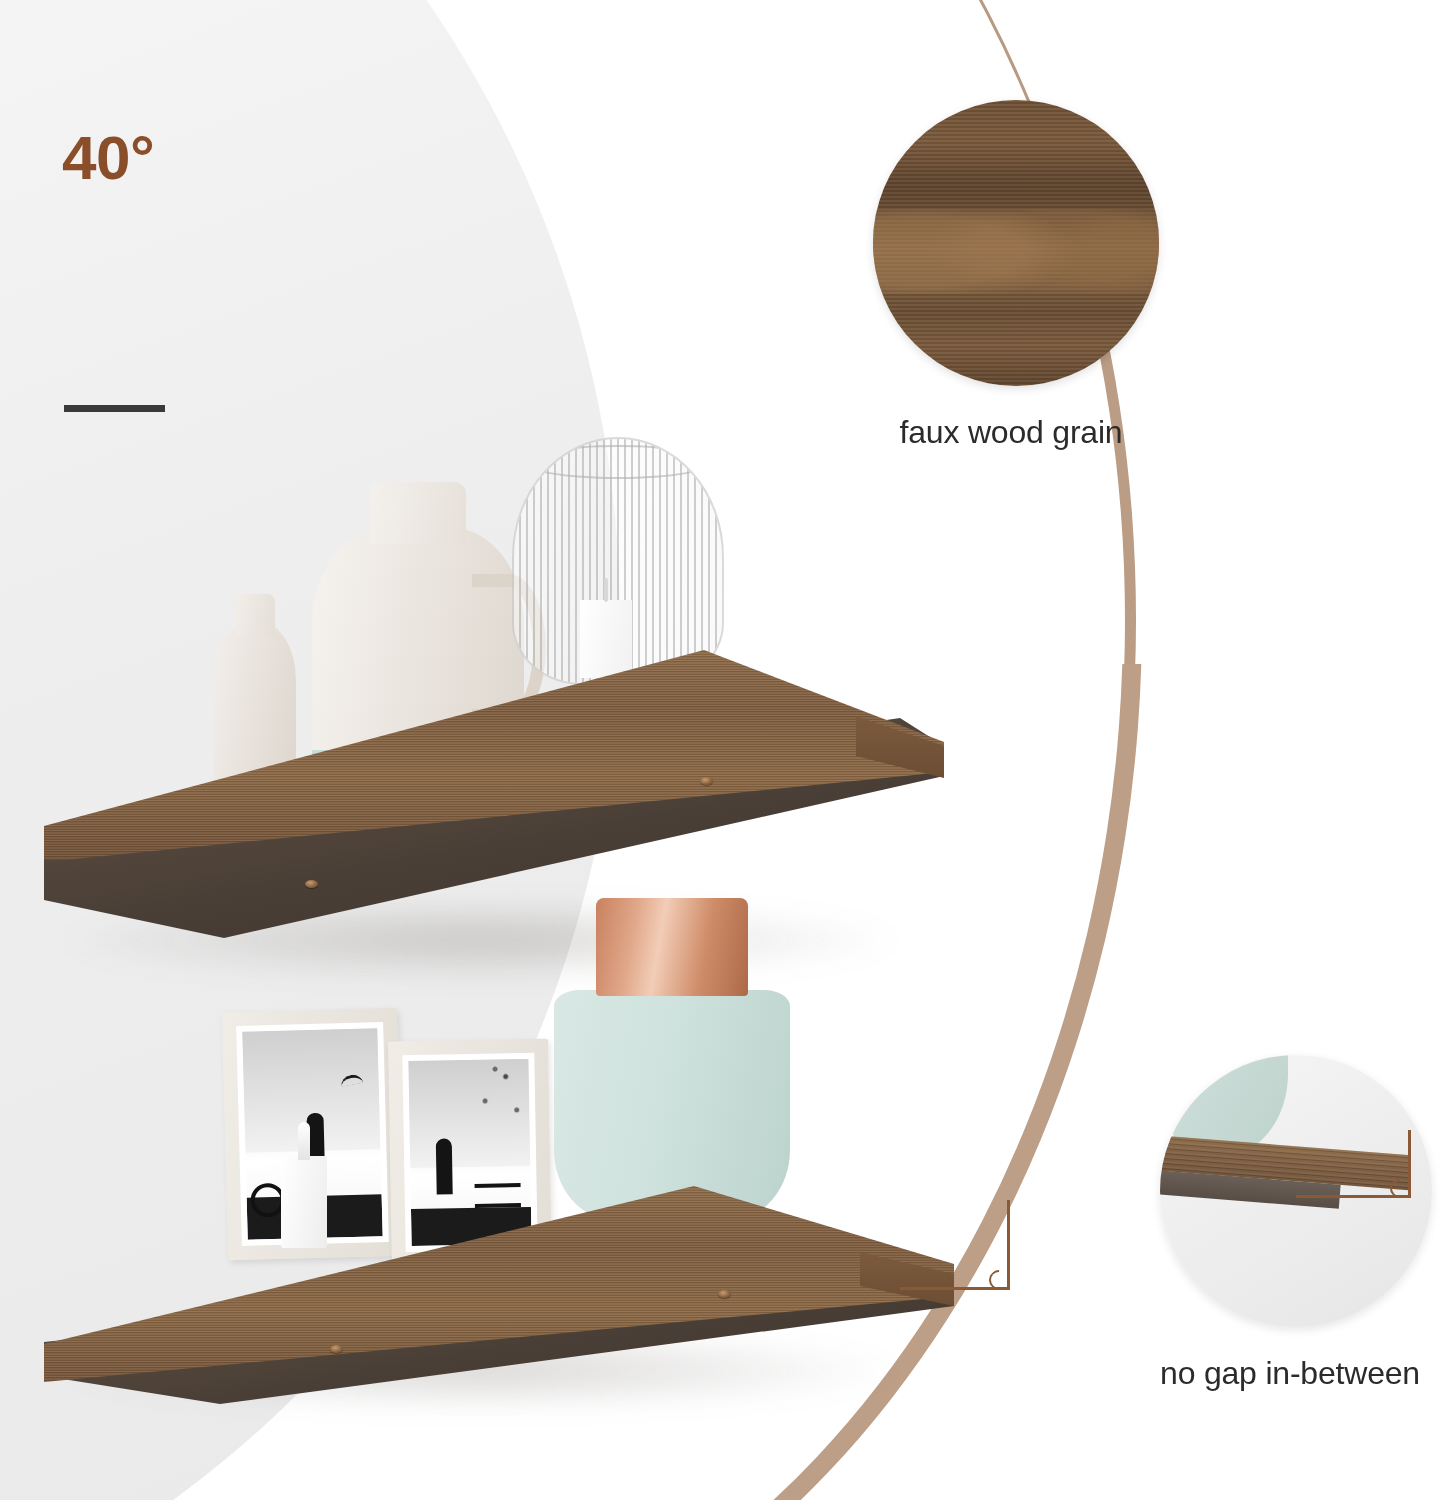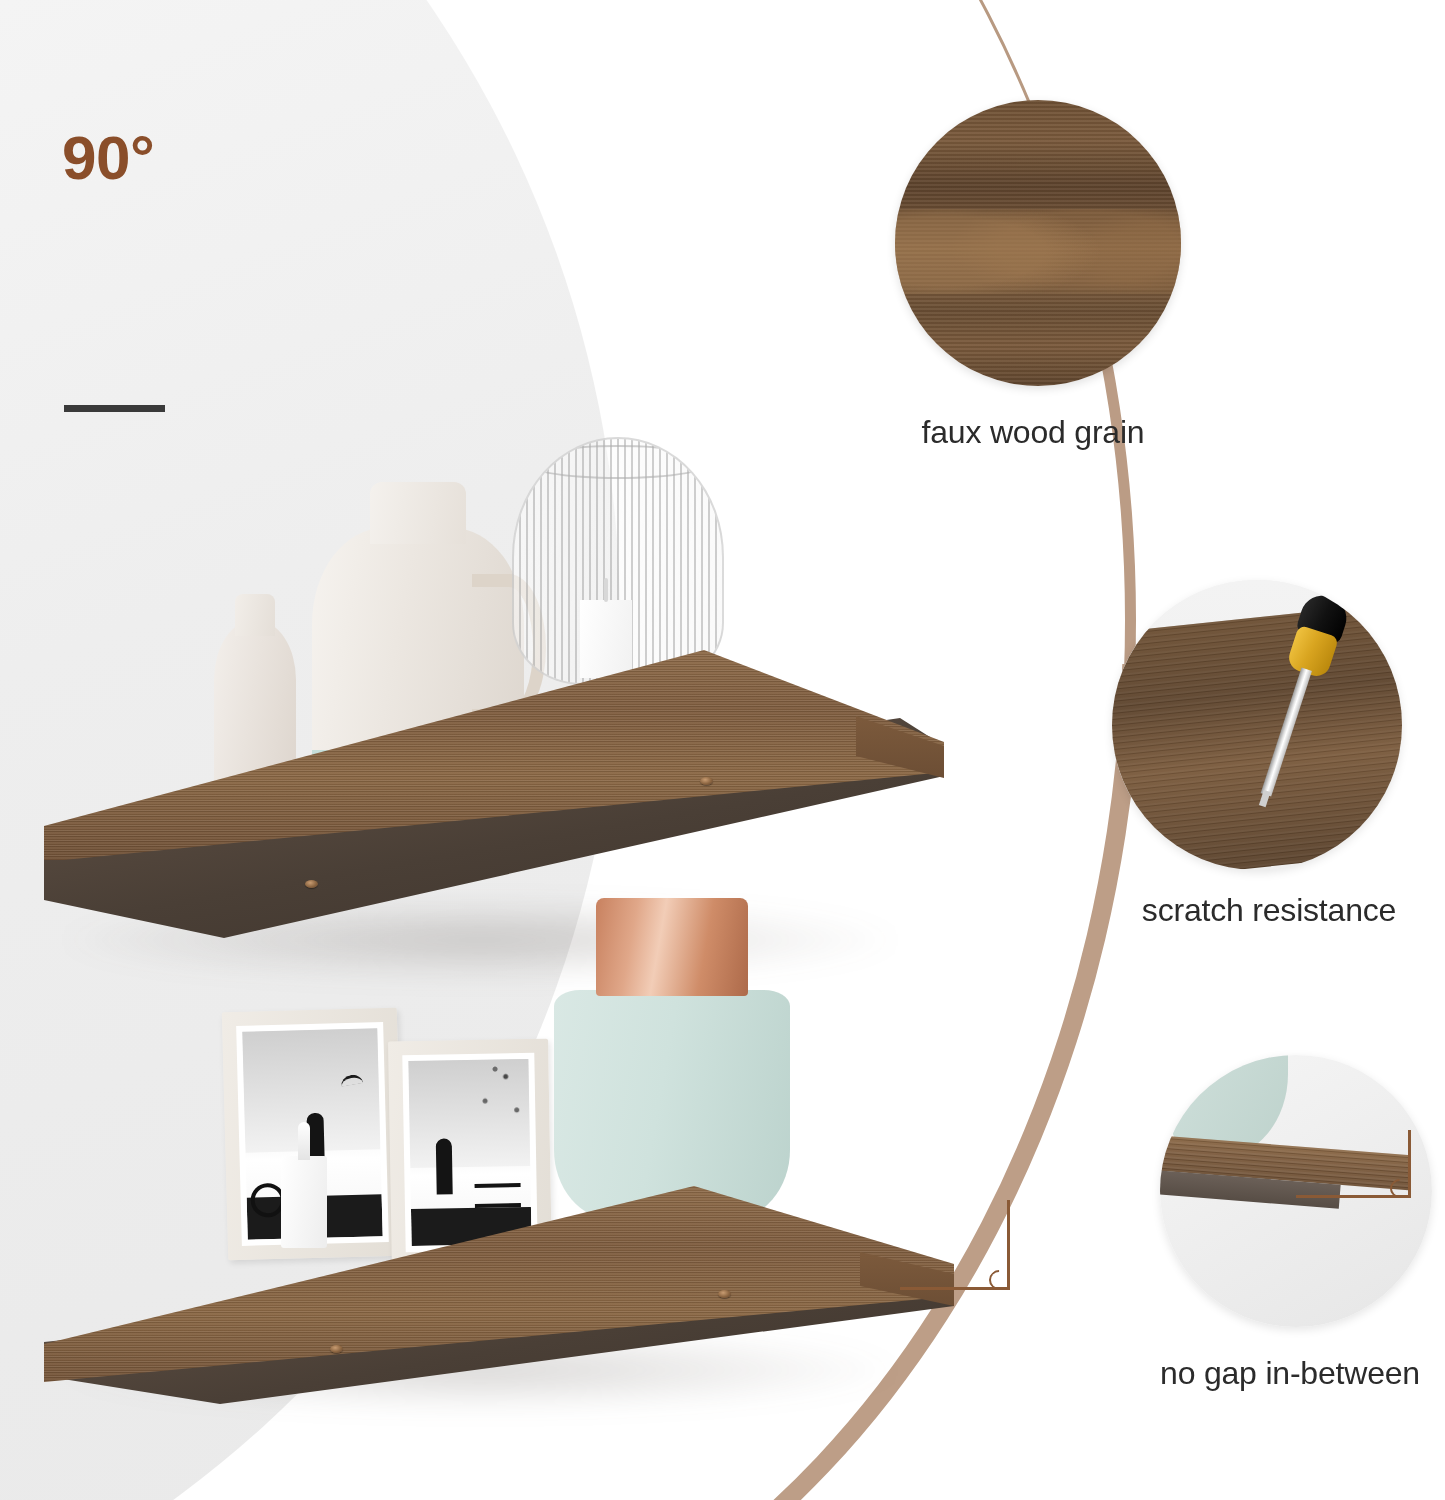"90°" span.deg { text: 90 -> 40 }
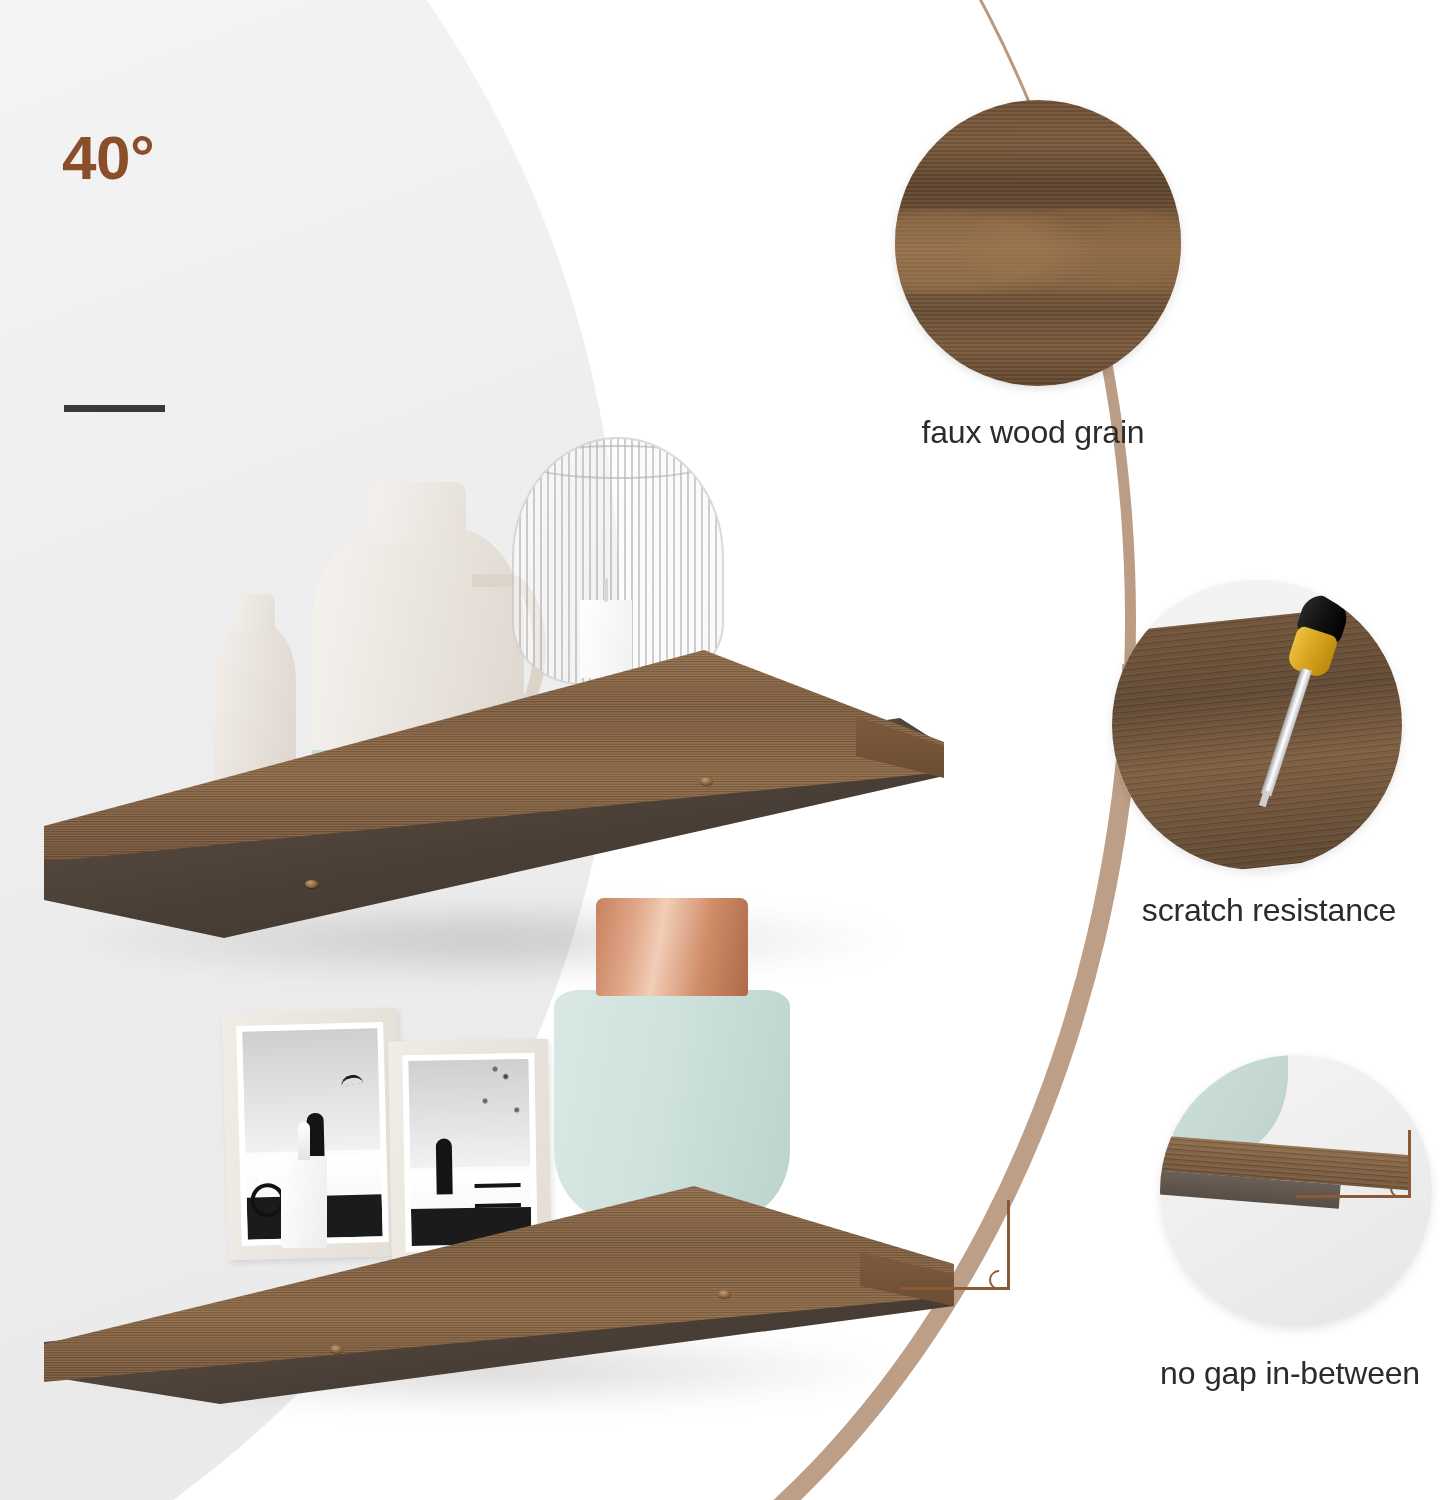"faux wood grain" div.feature { left: 883px -> 861px }
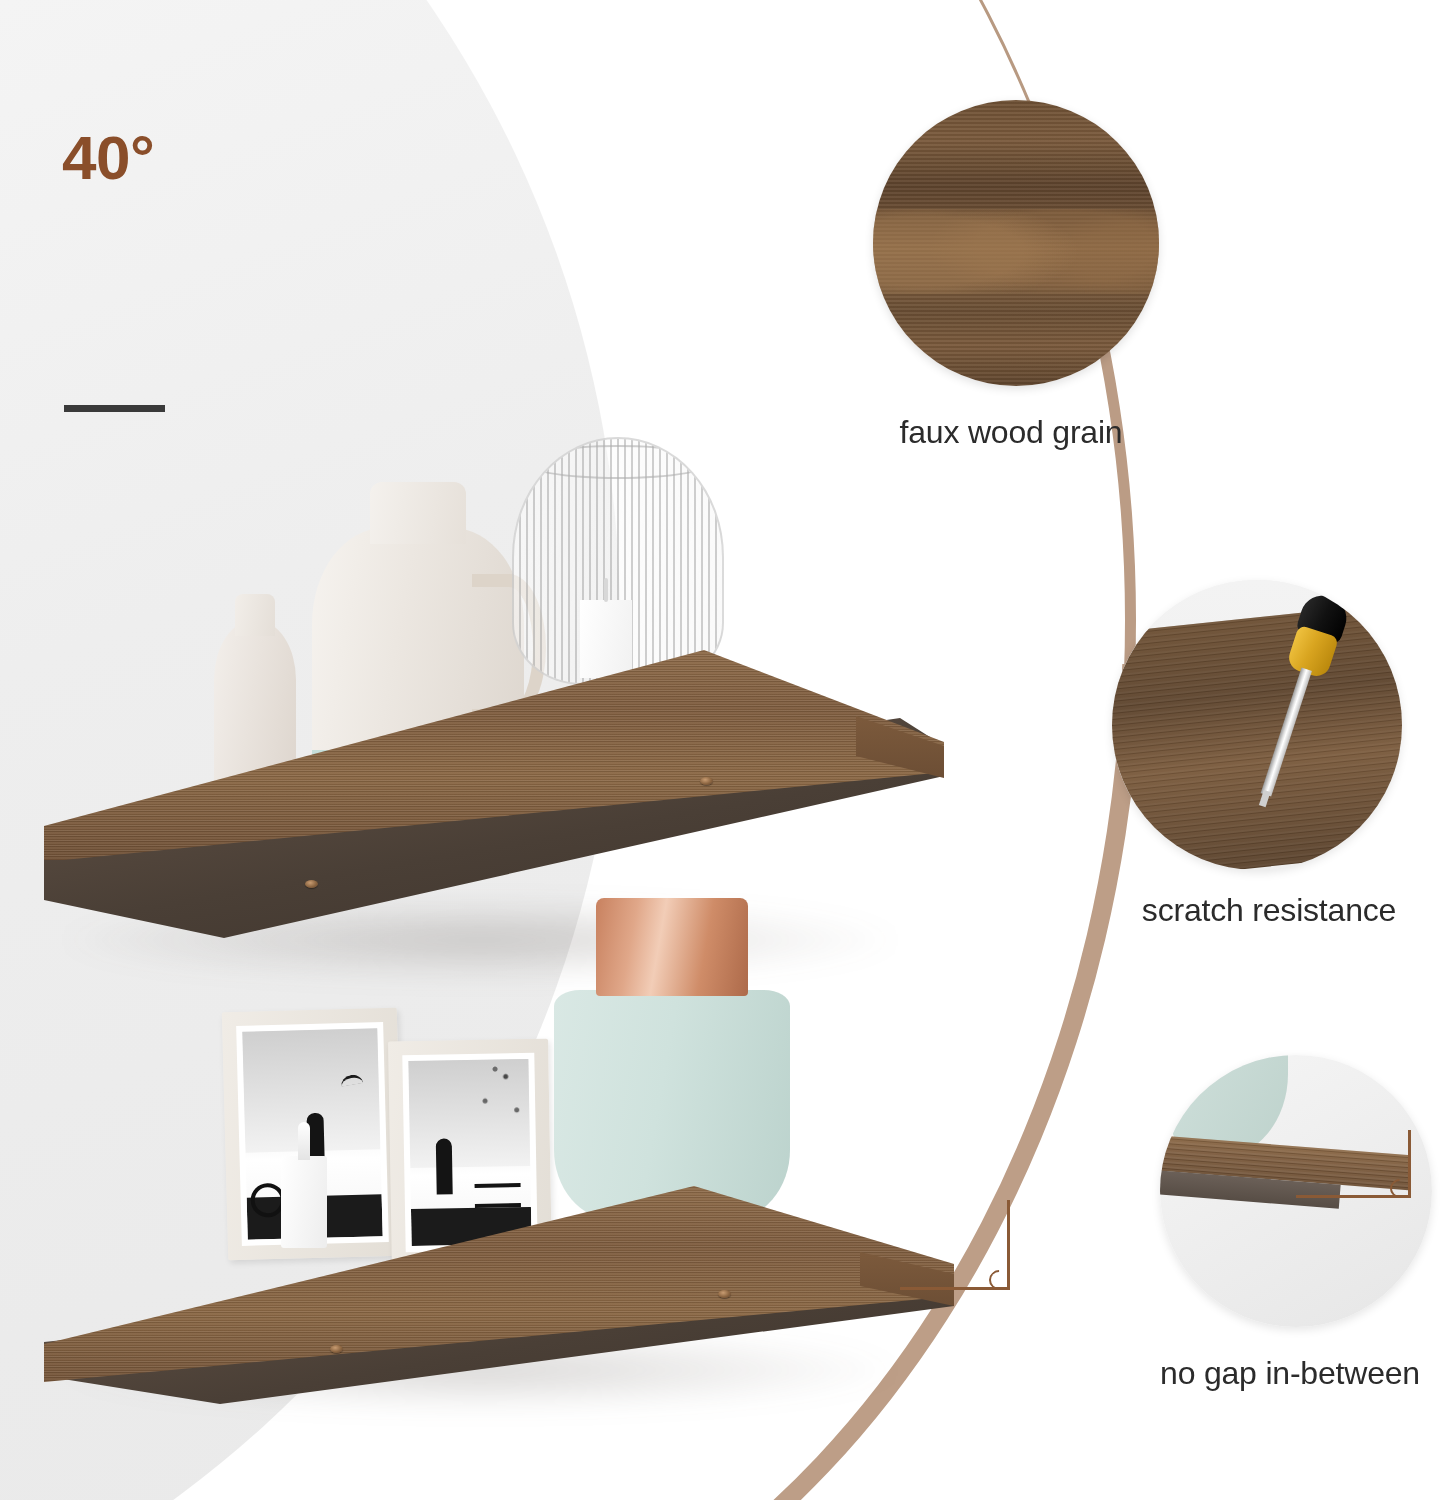"scratch resistance" div.feature { html: <div> <div> <div></div> <div></div> <div> <div></div> <div></div> <div></div> <div></div> </div> </div> <div>scratch resistance</div> </div> -> none }
